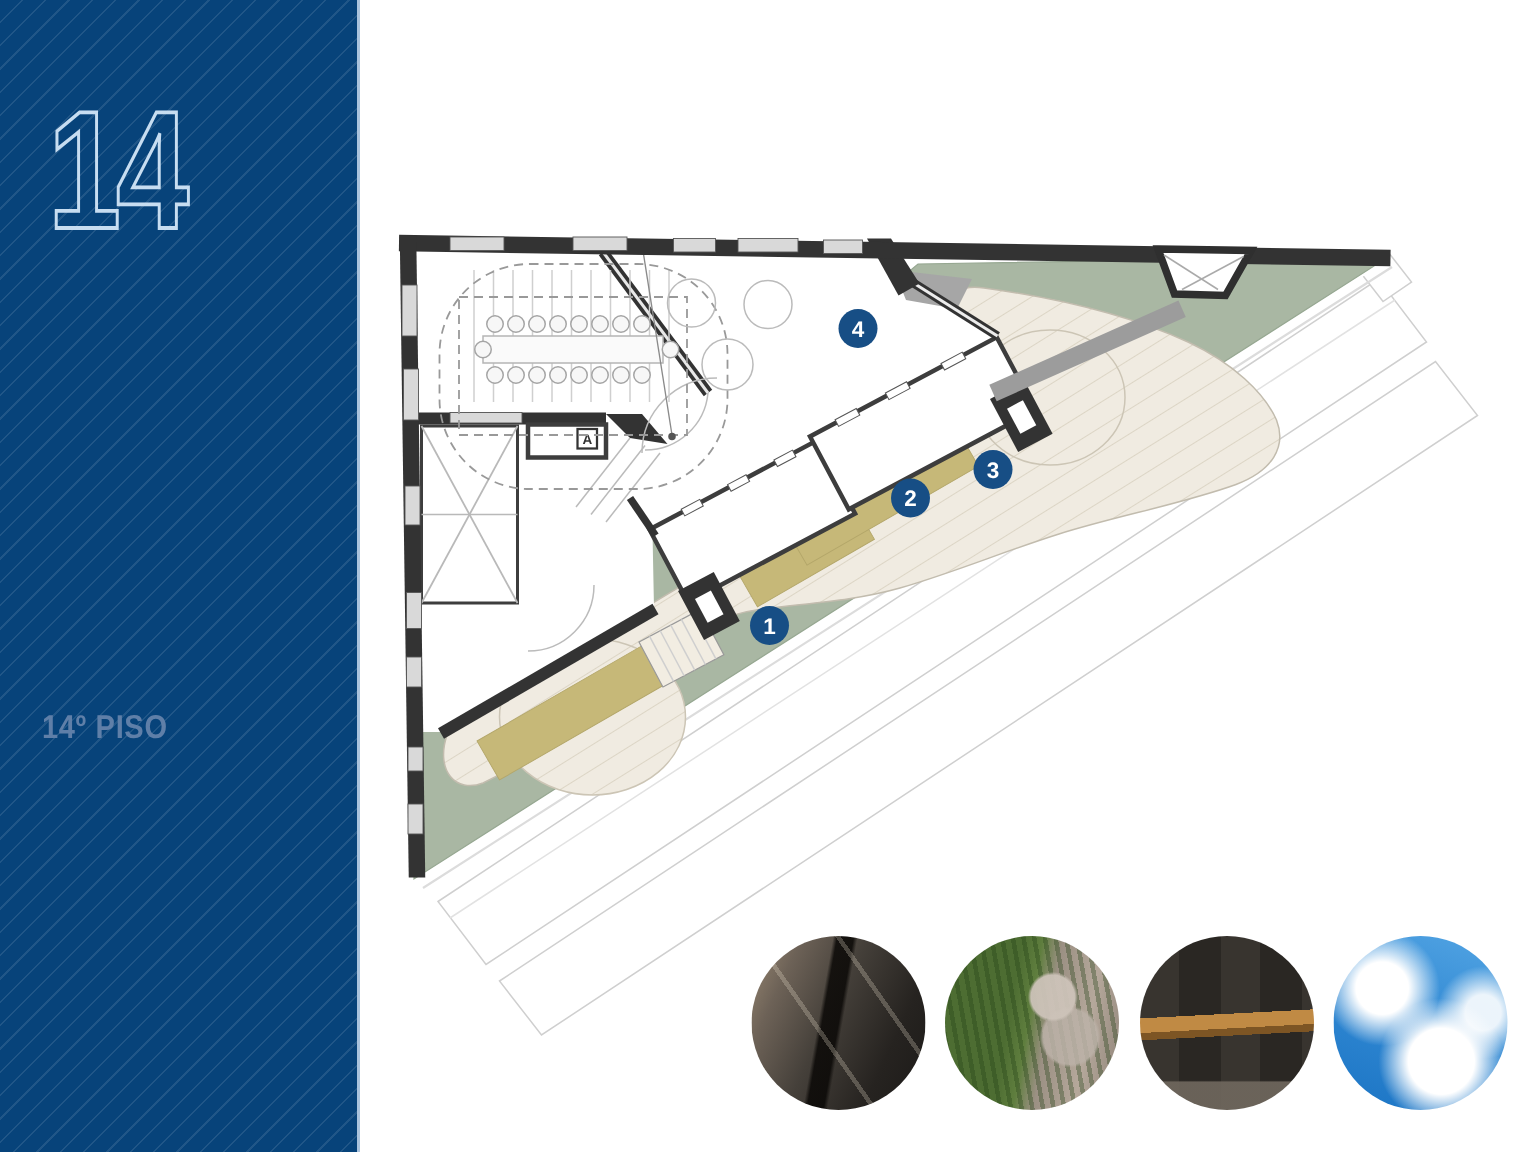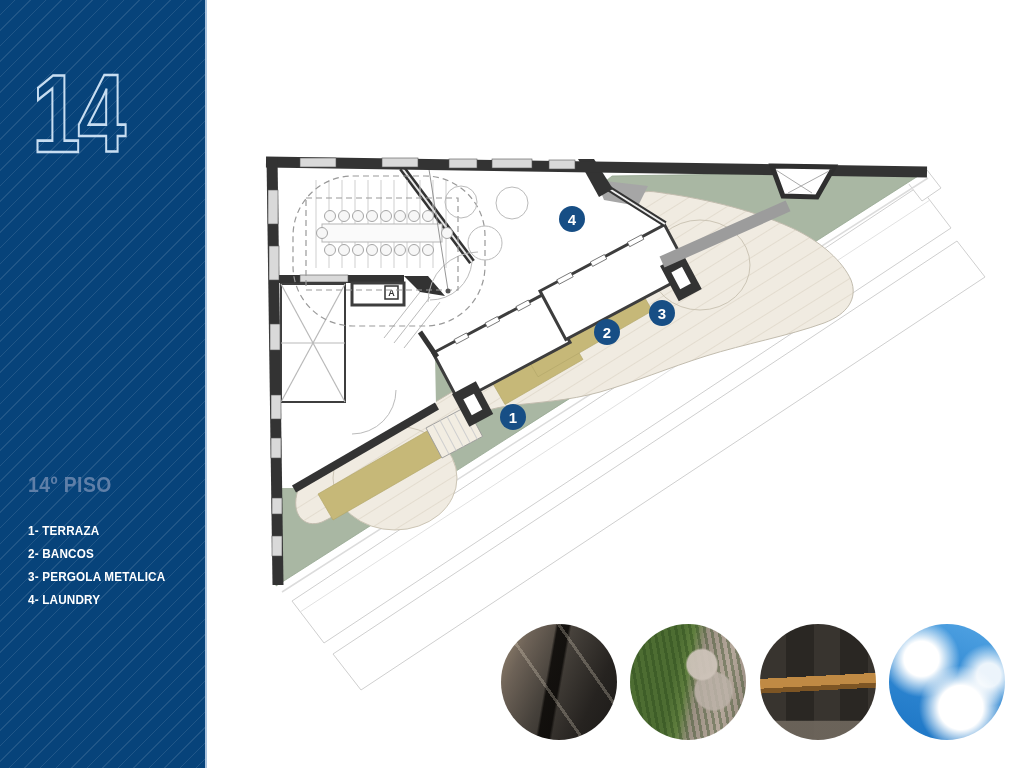"14" .sidebar { padding-left: none -> 33px }
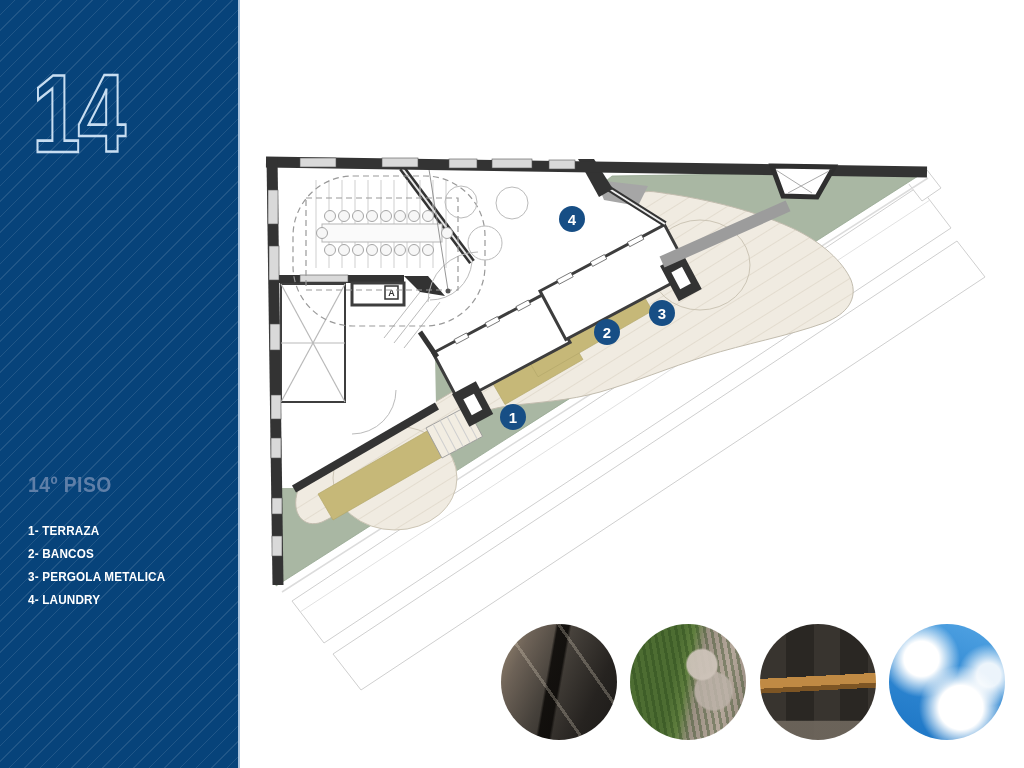"1- TERRAZA" div.legend { html: <div> <div>1- TERRAZA</div> <div>2- BANCOS</div> <div>3- PERGOLA METALICA</div> <div>4- LAUNDRY</div> </div> -> none }
